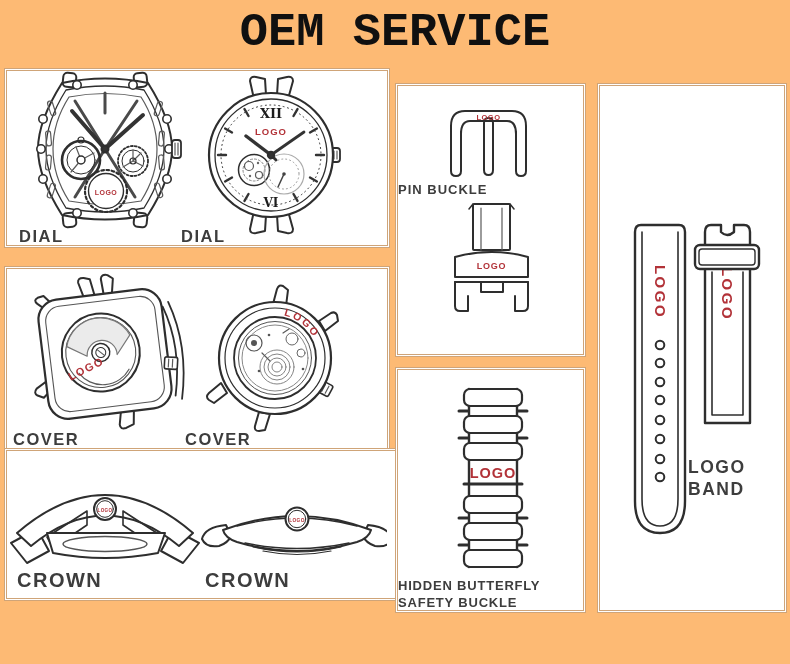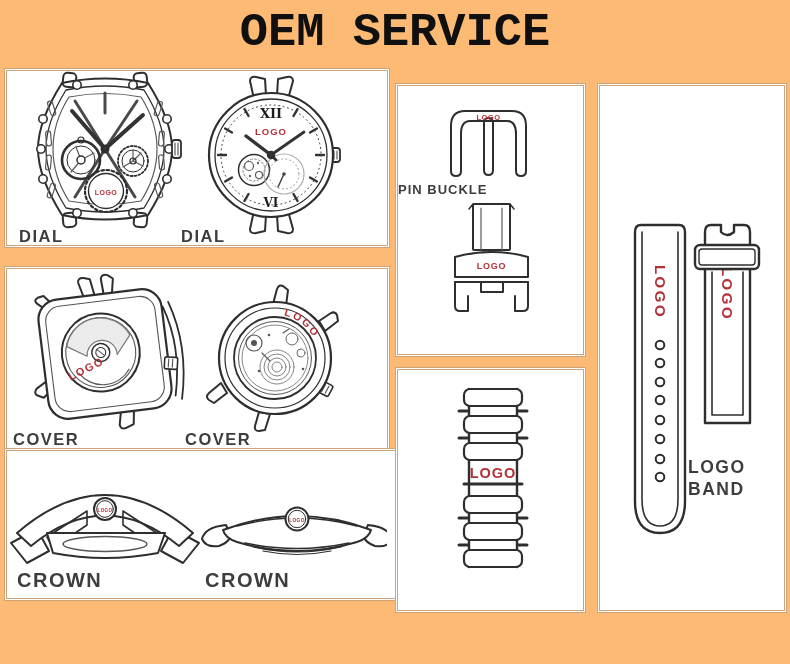"HIDDEN BUTTERFLY" div.lbl { html: none -> <div> <div>HIDDEN BUTTERFLY</div> <div>SAFETY BUCKLE</div> </div> }
